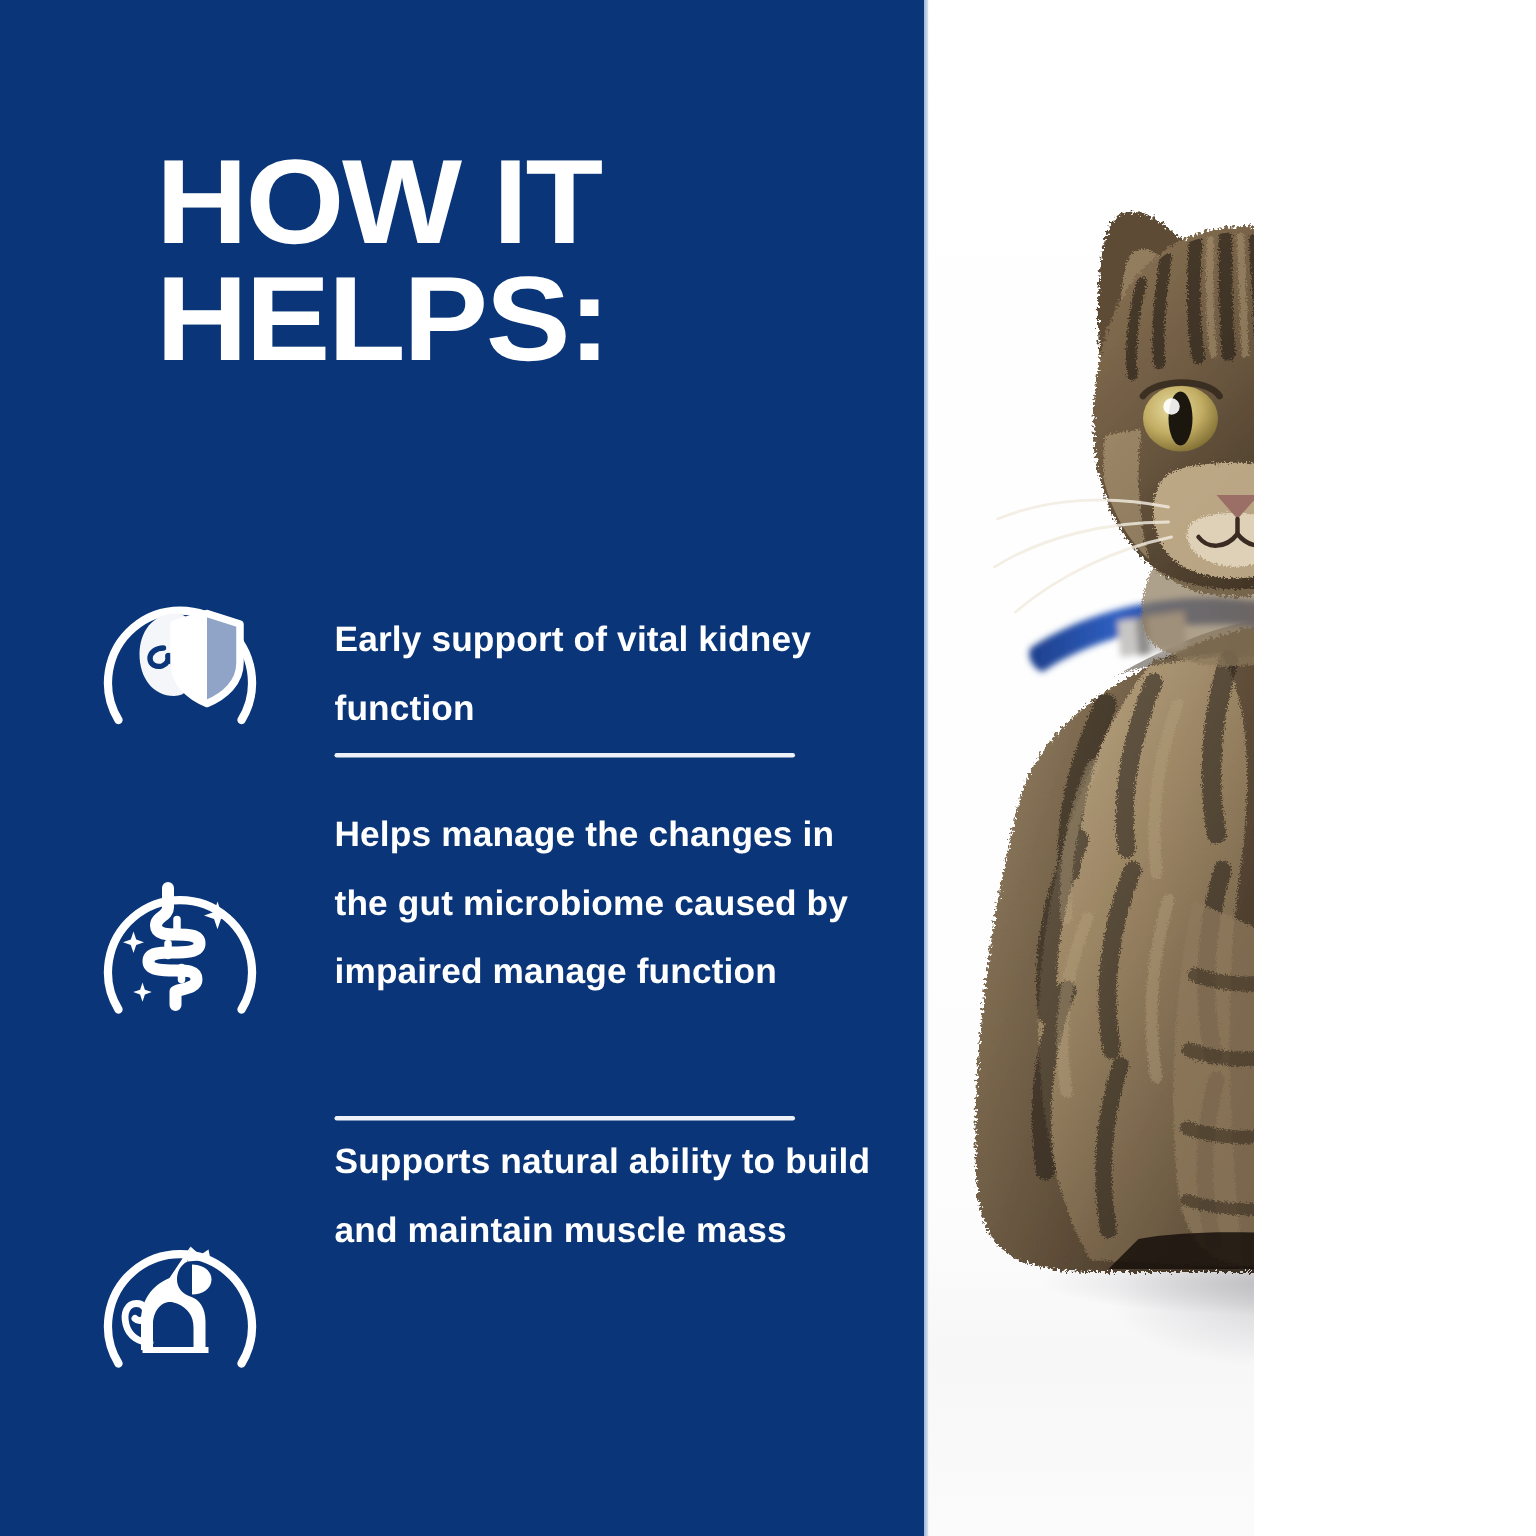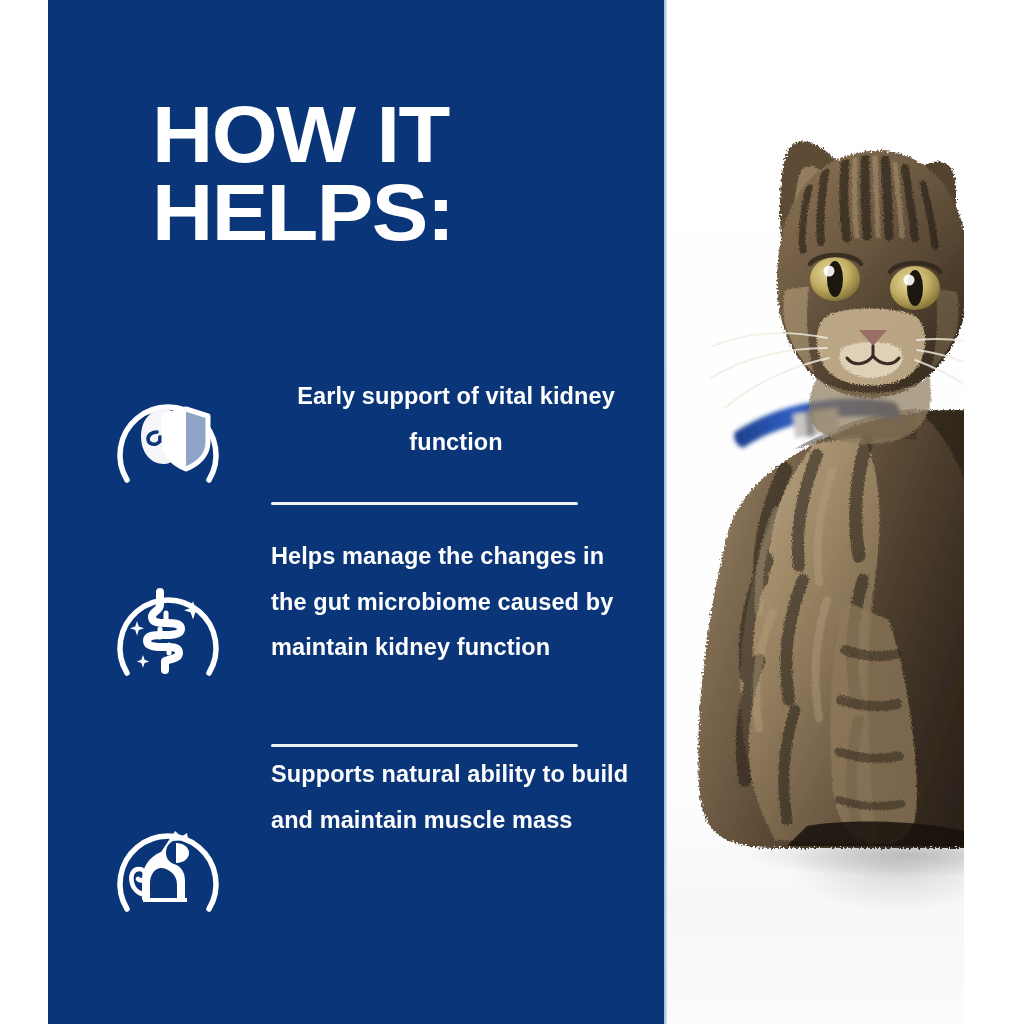"HOW IT" .stage { margin-left: 48px -> none; width: 916px -> 836px }
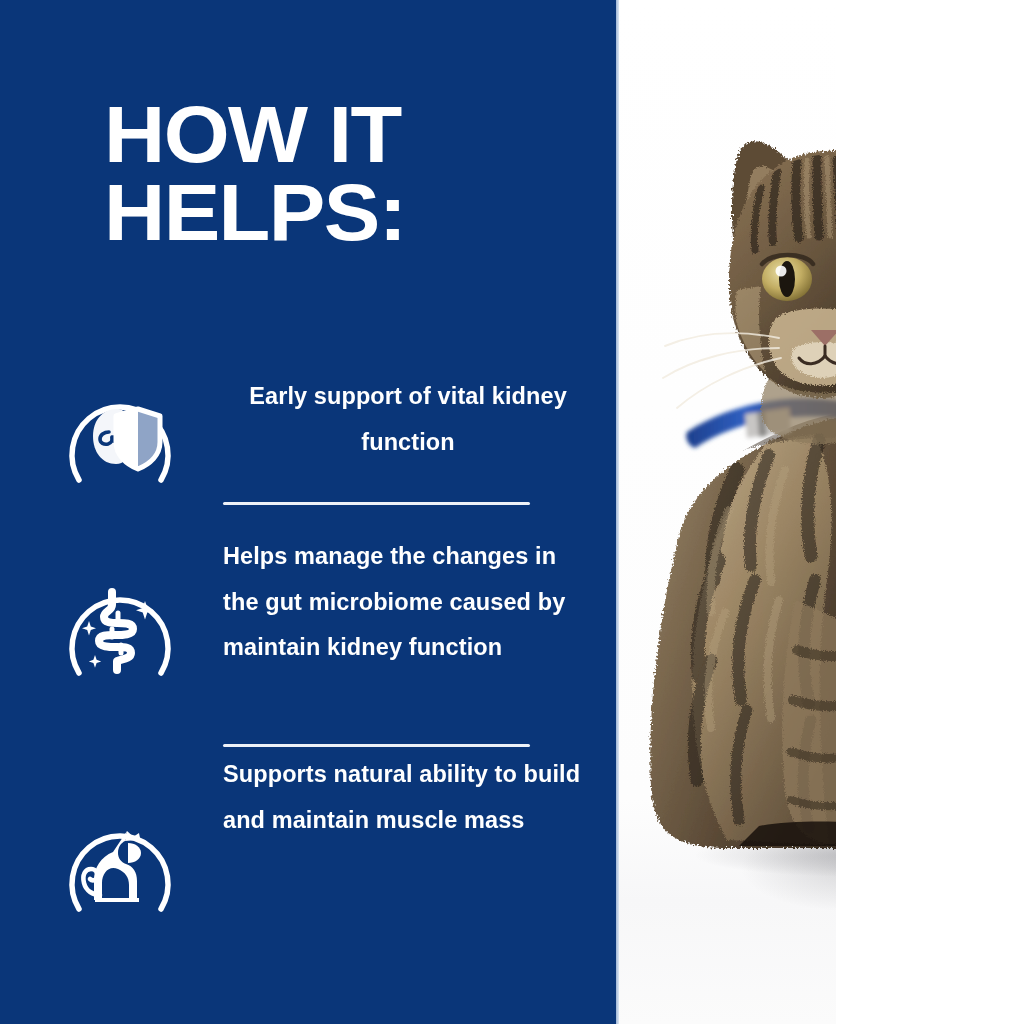"Early support of vital kidney" .t1 { text-align: center -> none; top: 374px -> 404px }
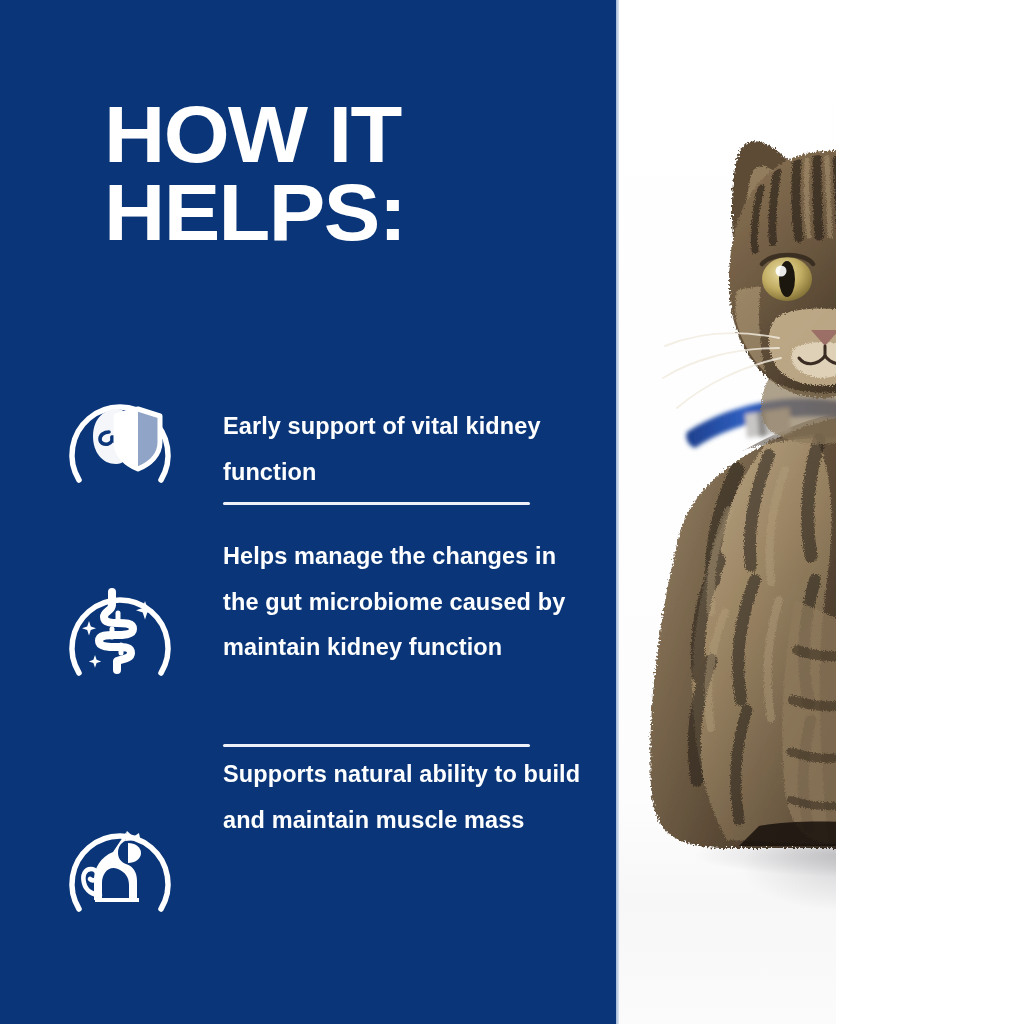"Helps manage the changes in" div.btext { text: maintain kidney -> impaired manage }
